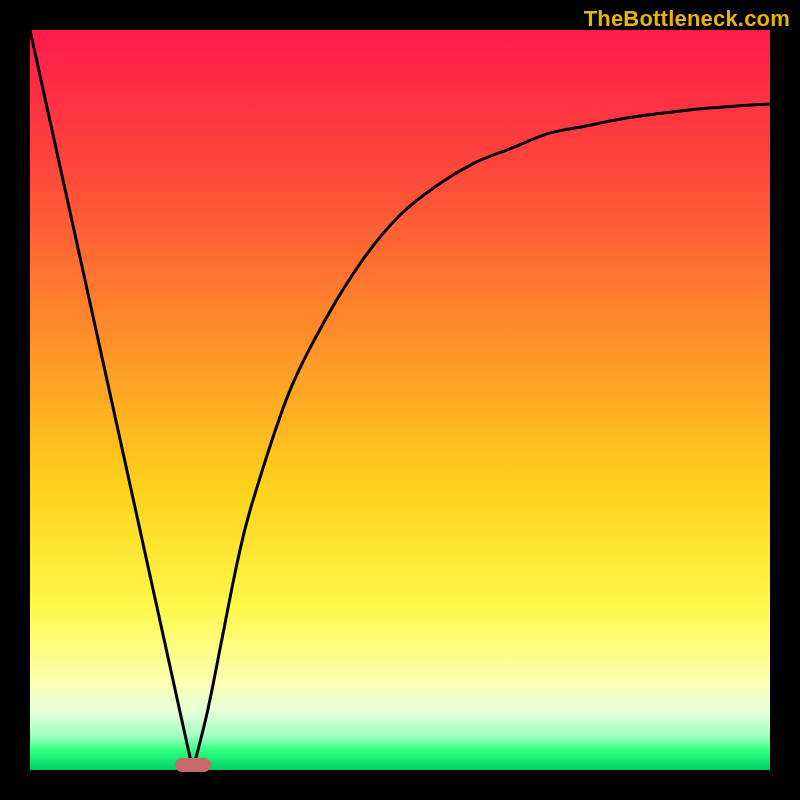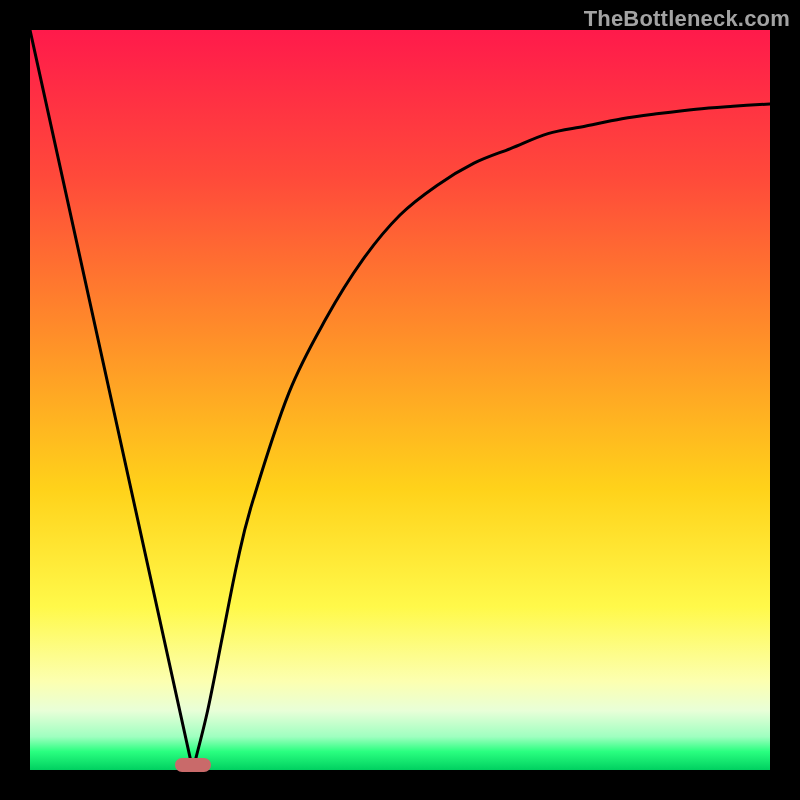"TheBottleneck.com" .watermark { color: #a3a3a3 -> #eab308 }
